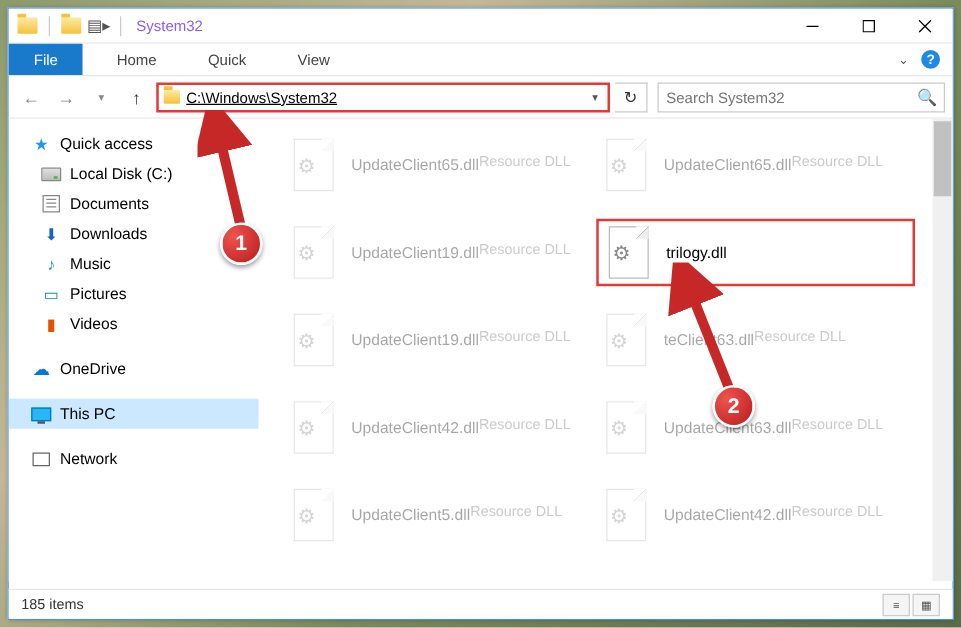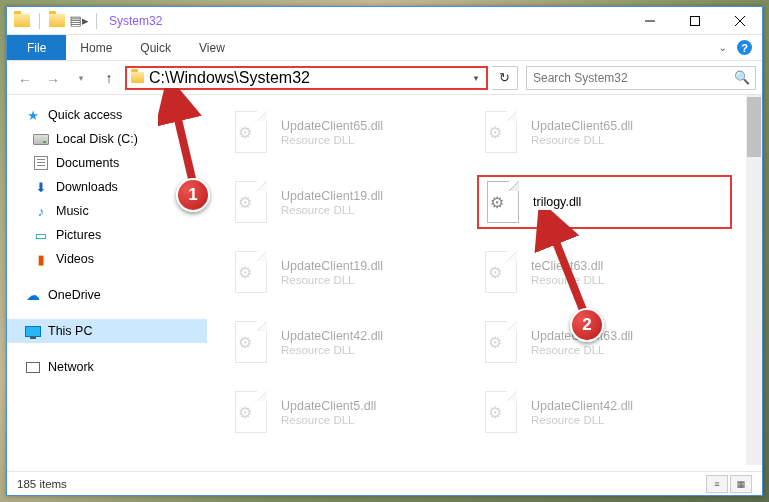"File" .ribbon-tabs { gap: none -> 13px }
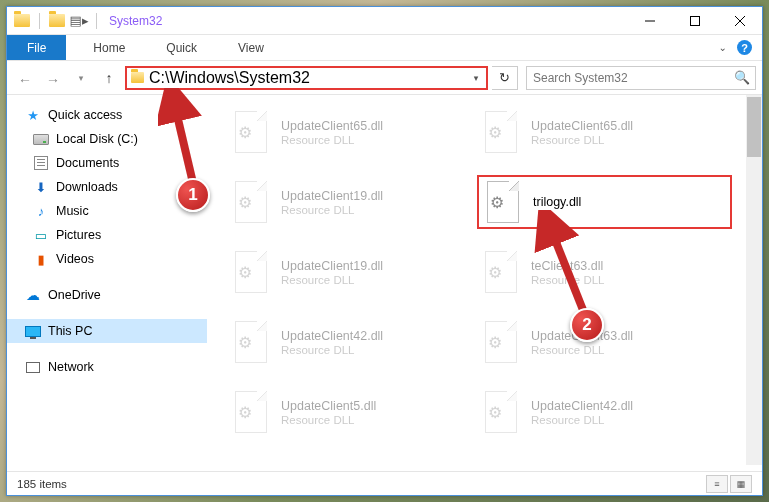"C:\Windows\System32" .addr-text { font-size: 16px -> 12px; text-decoration: none -> underline }
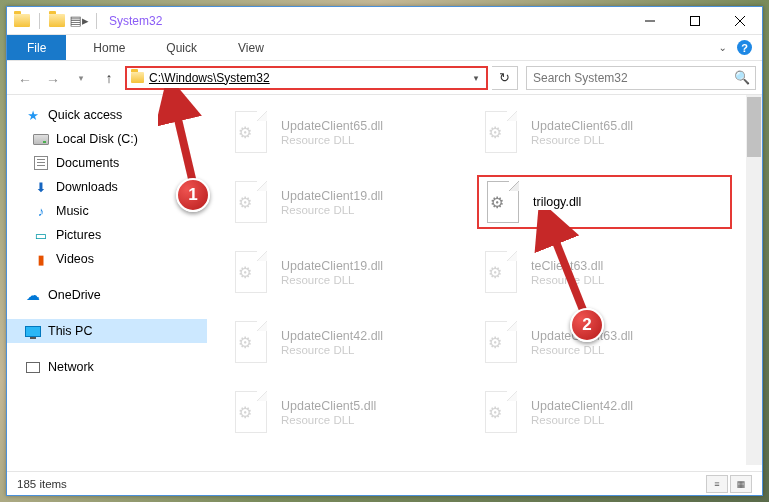"UpdateClient65.dll" .file-txt { flex-direction: column -> row }
